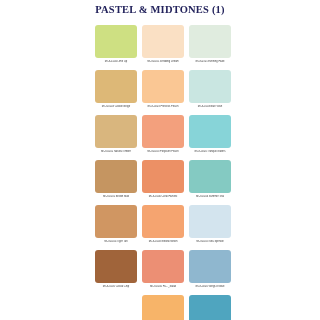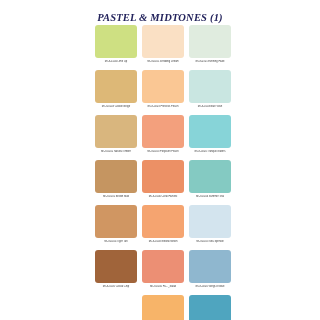"PASTEL & MIDTONES (1)" #title { font-style: italic -> none; top: 12px -> 4px }
